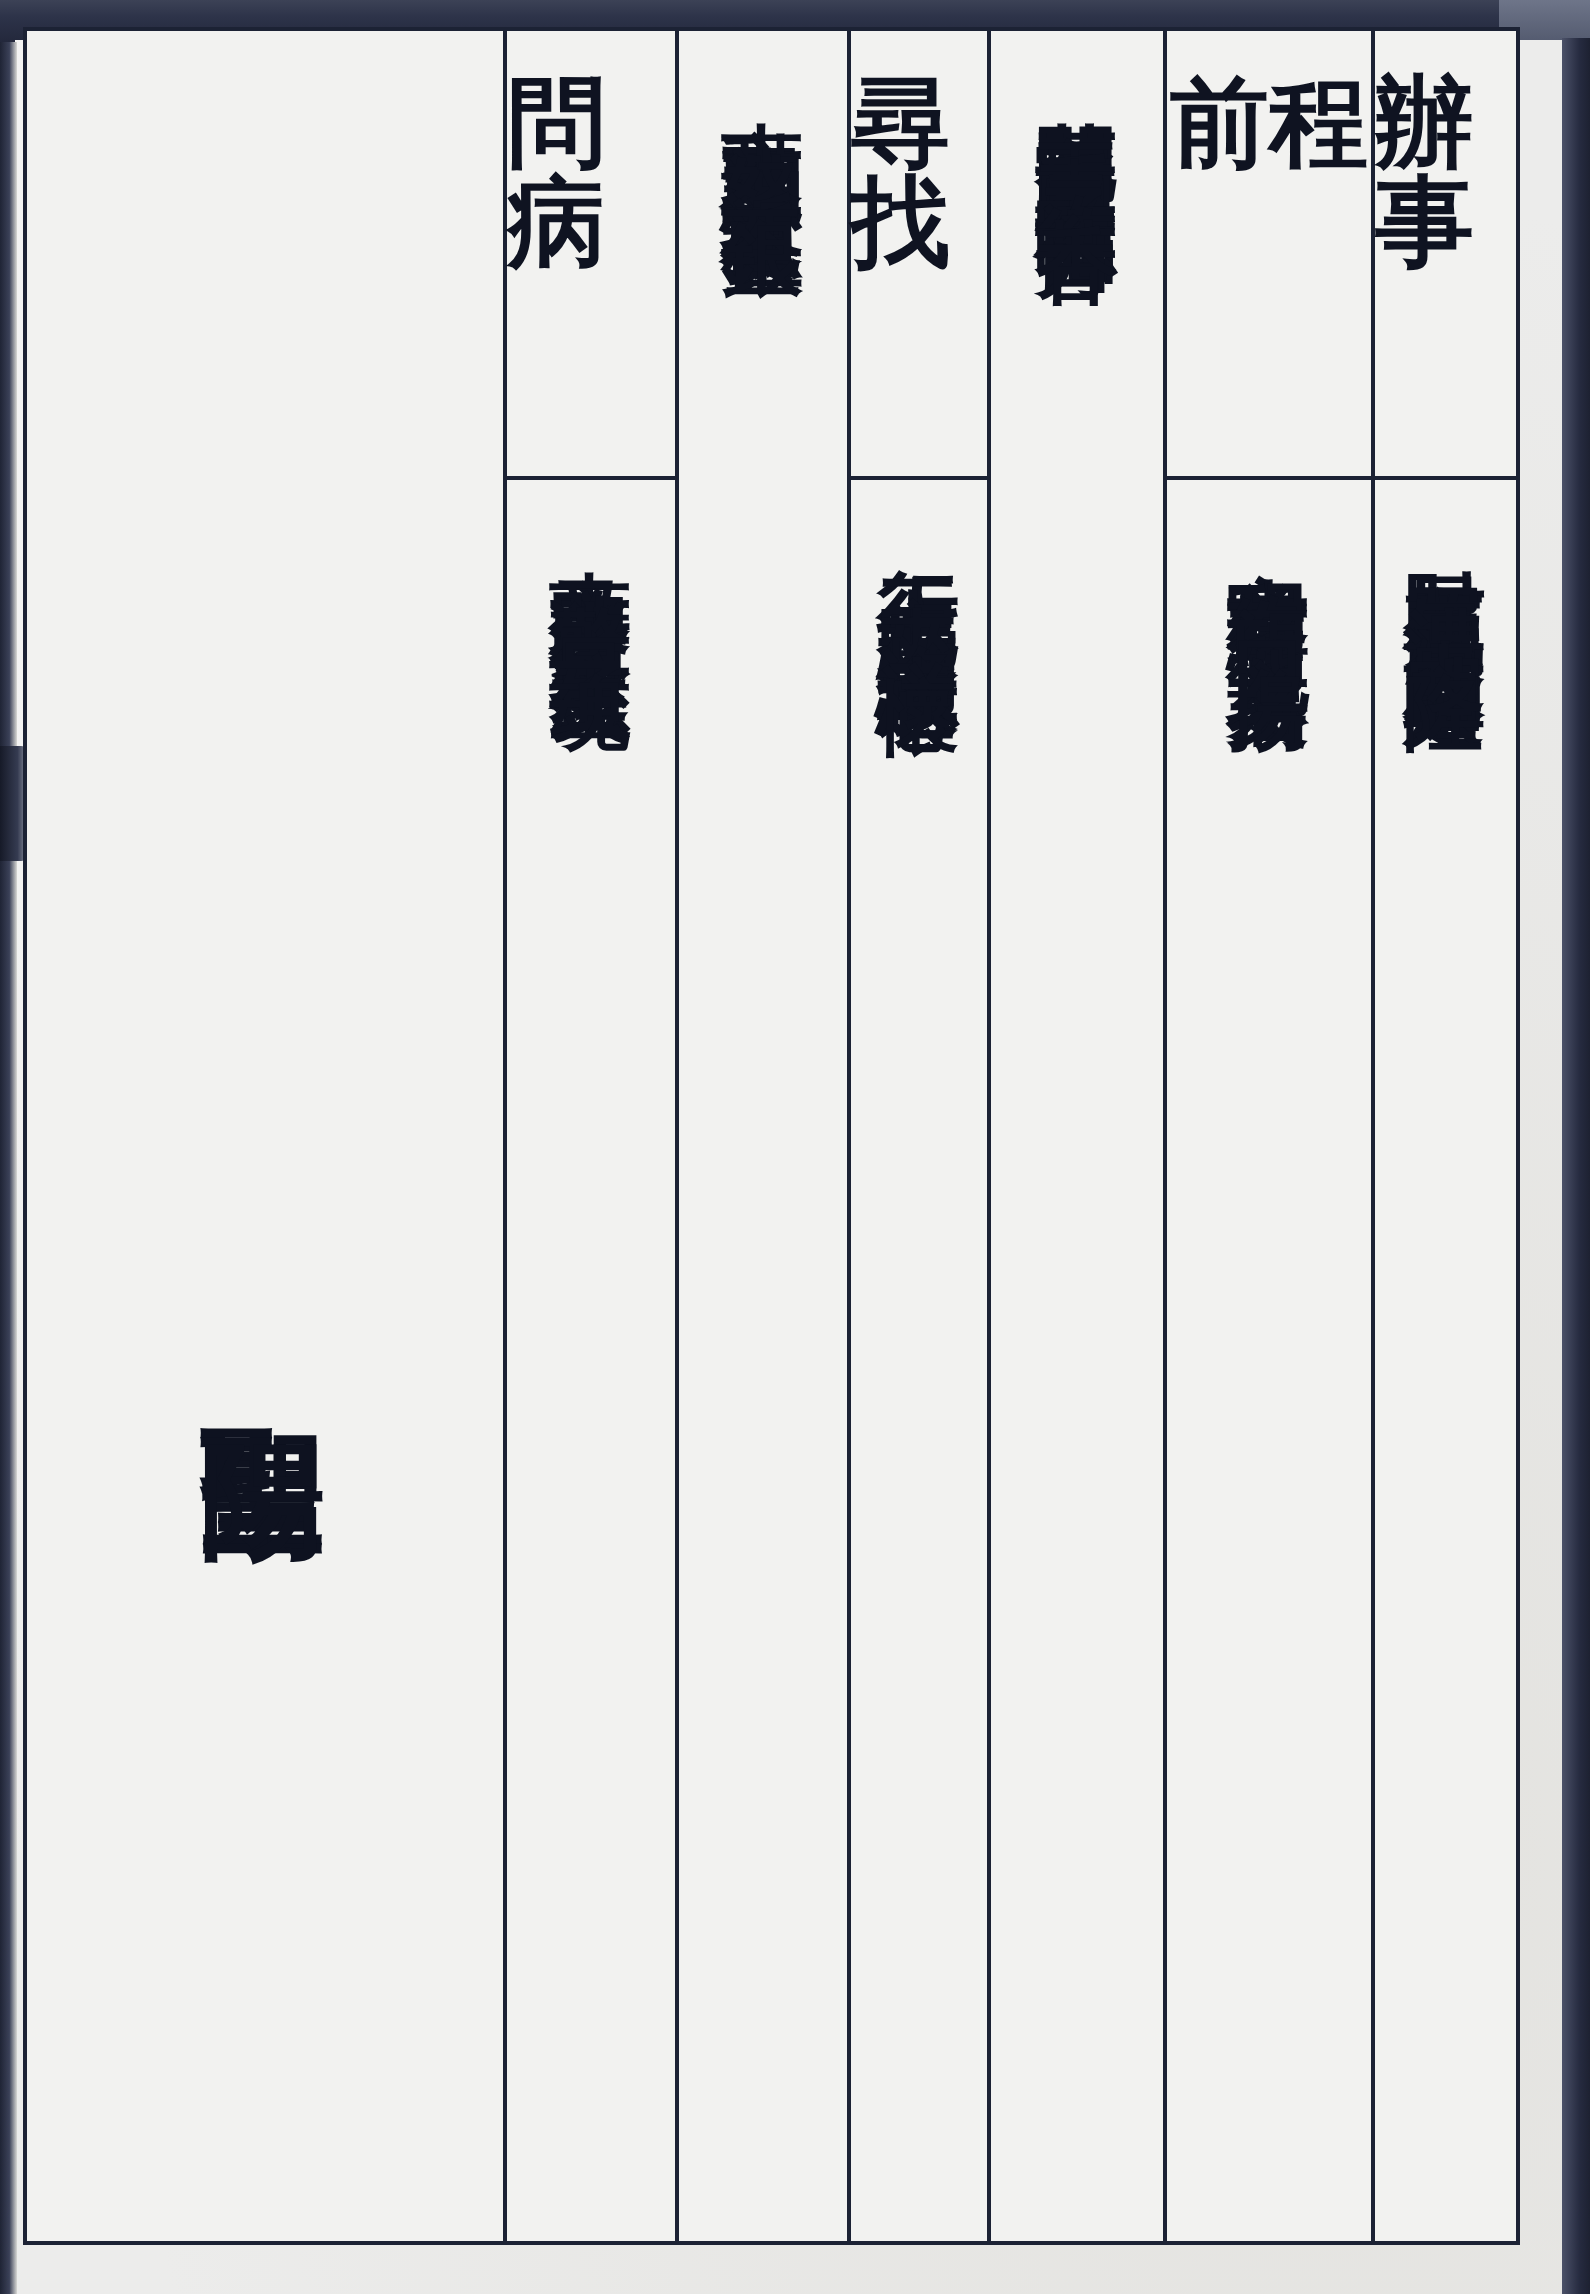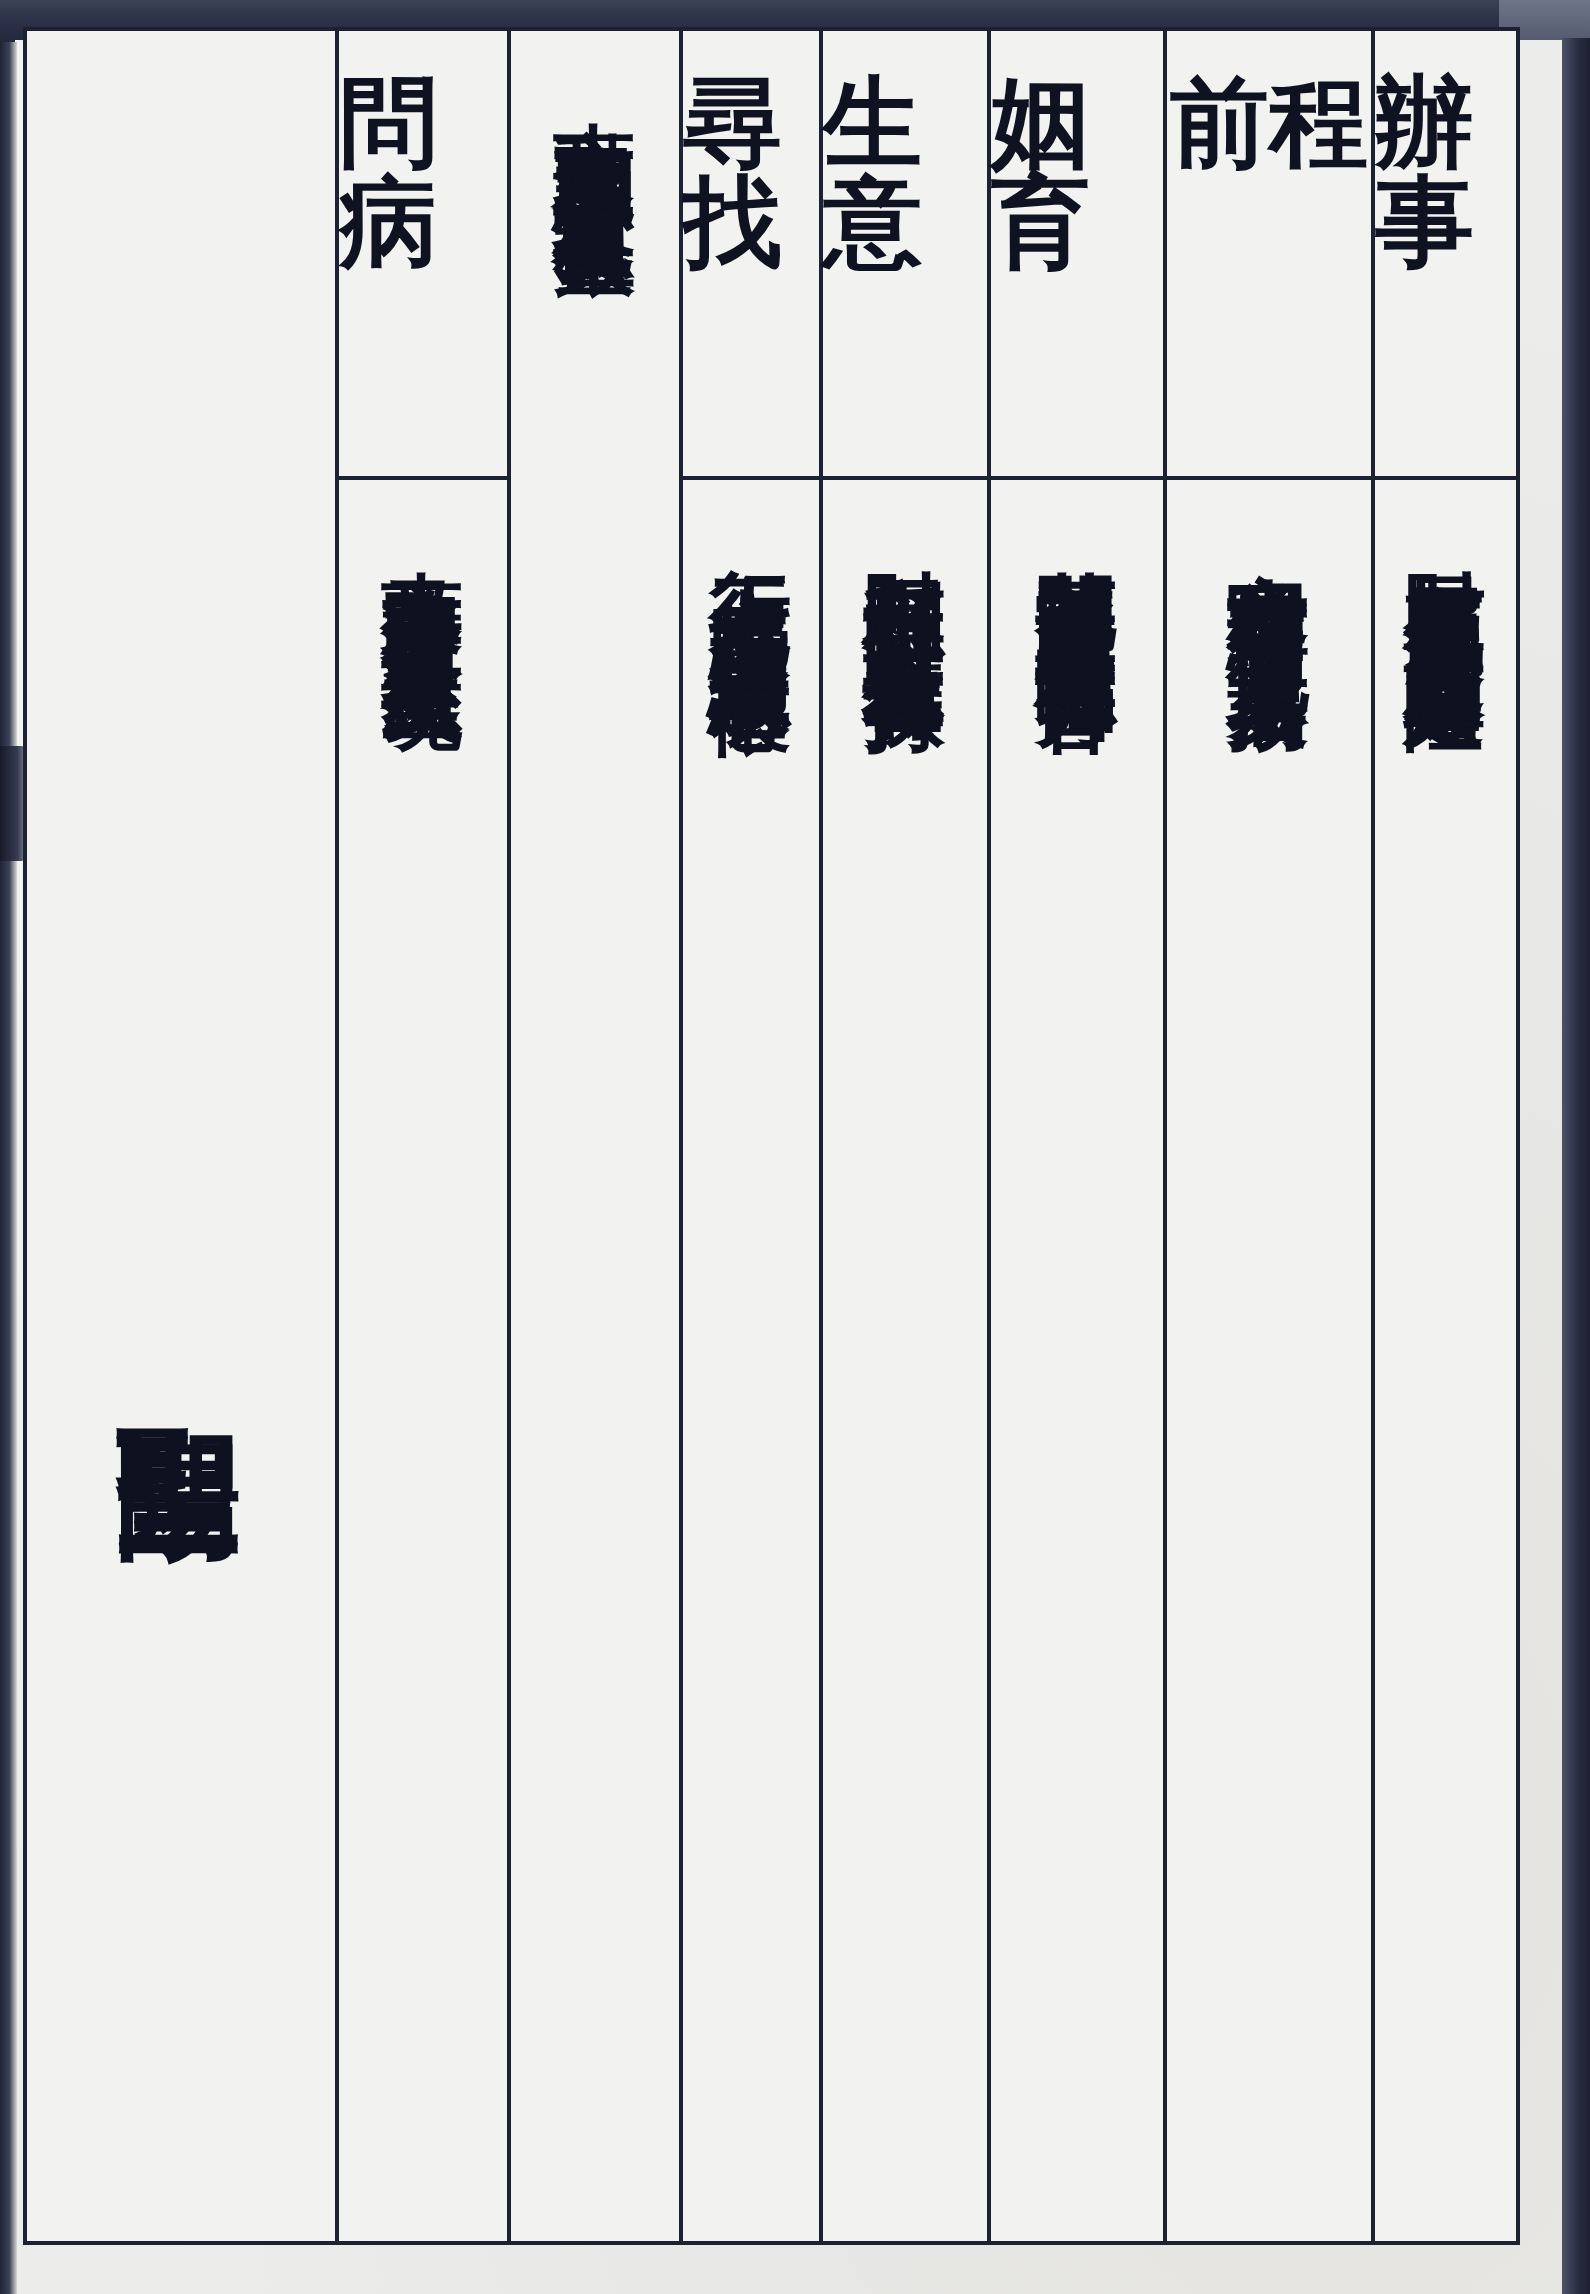"生意" div.col { html: <div> <div> <span>生意</span> </div> <div> <div> <div>財利平穩正合時</div> <div>應來生世有扶持</div> </div> </div> </div> -> none }
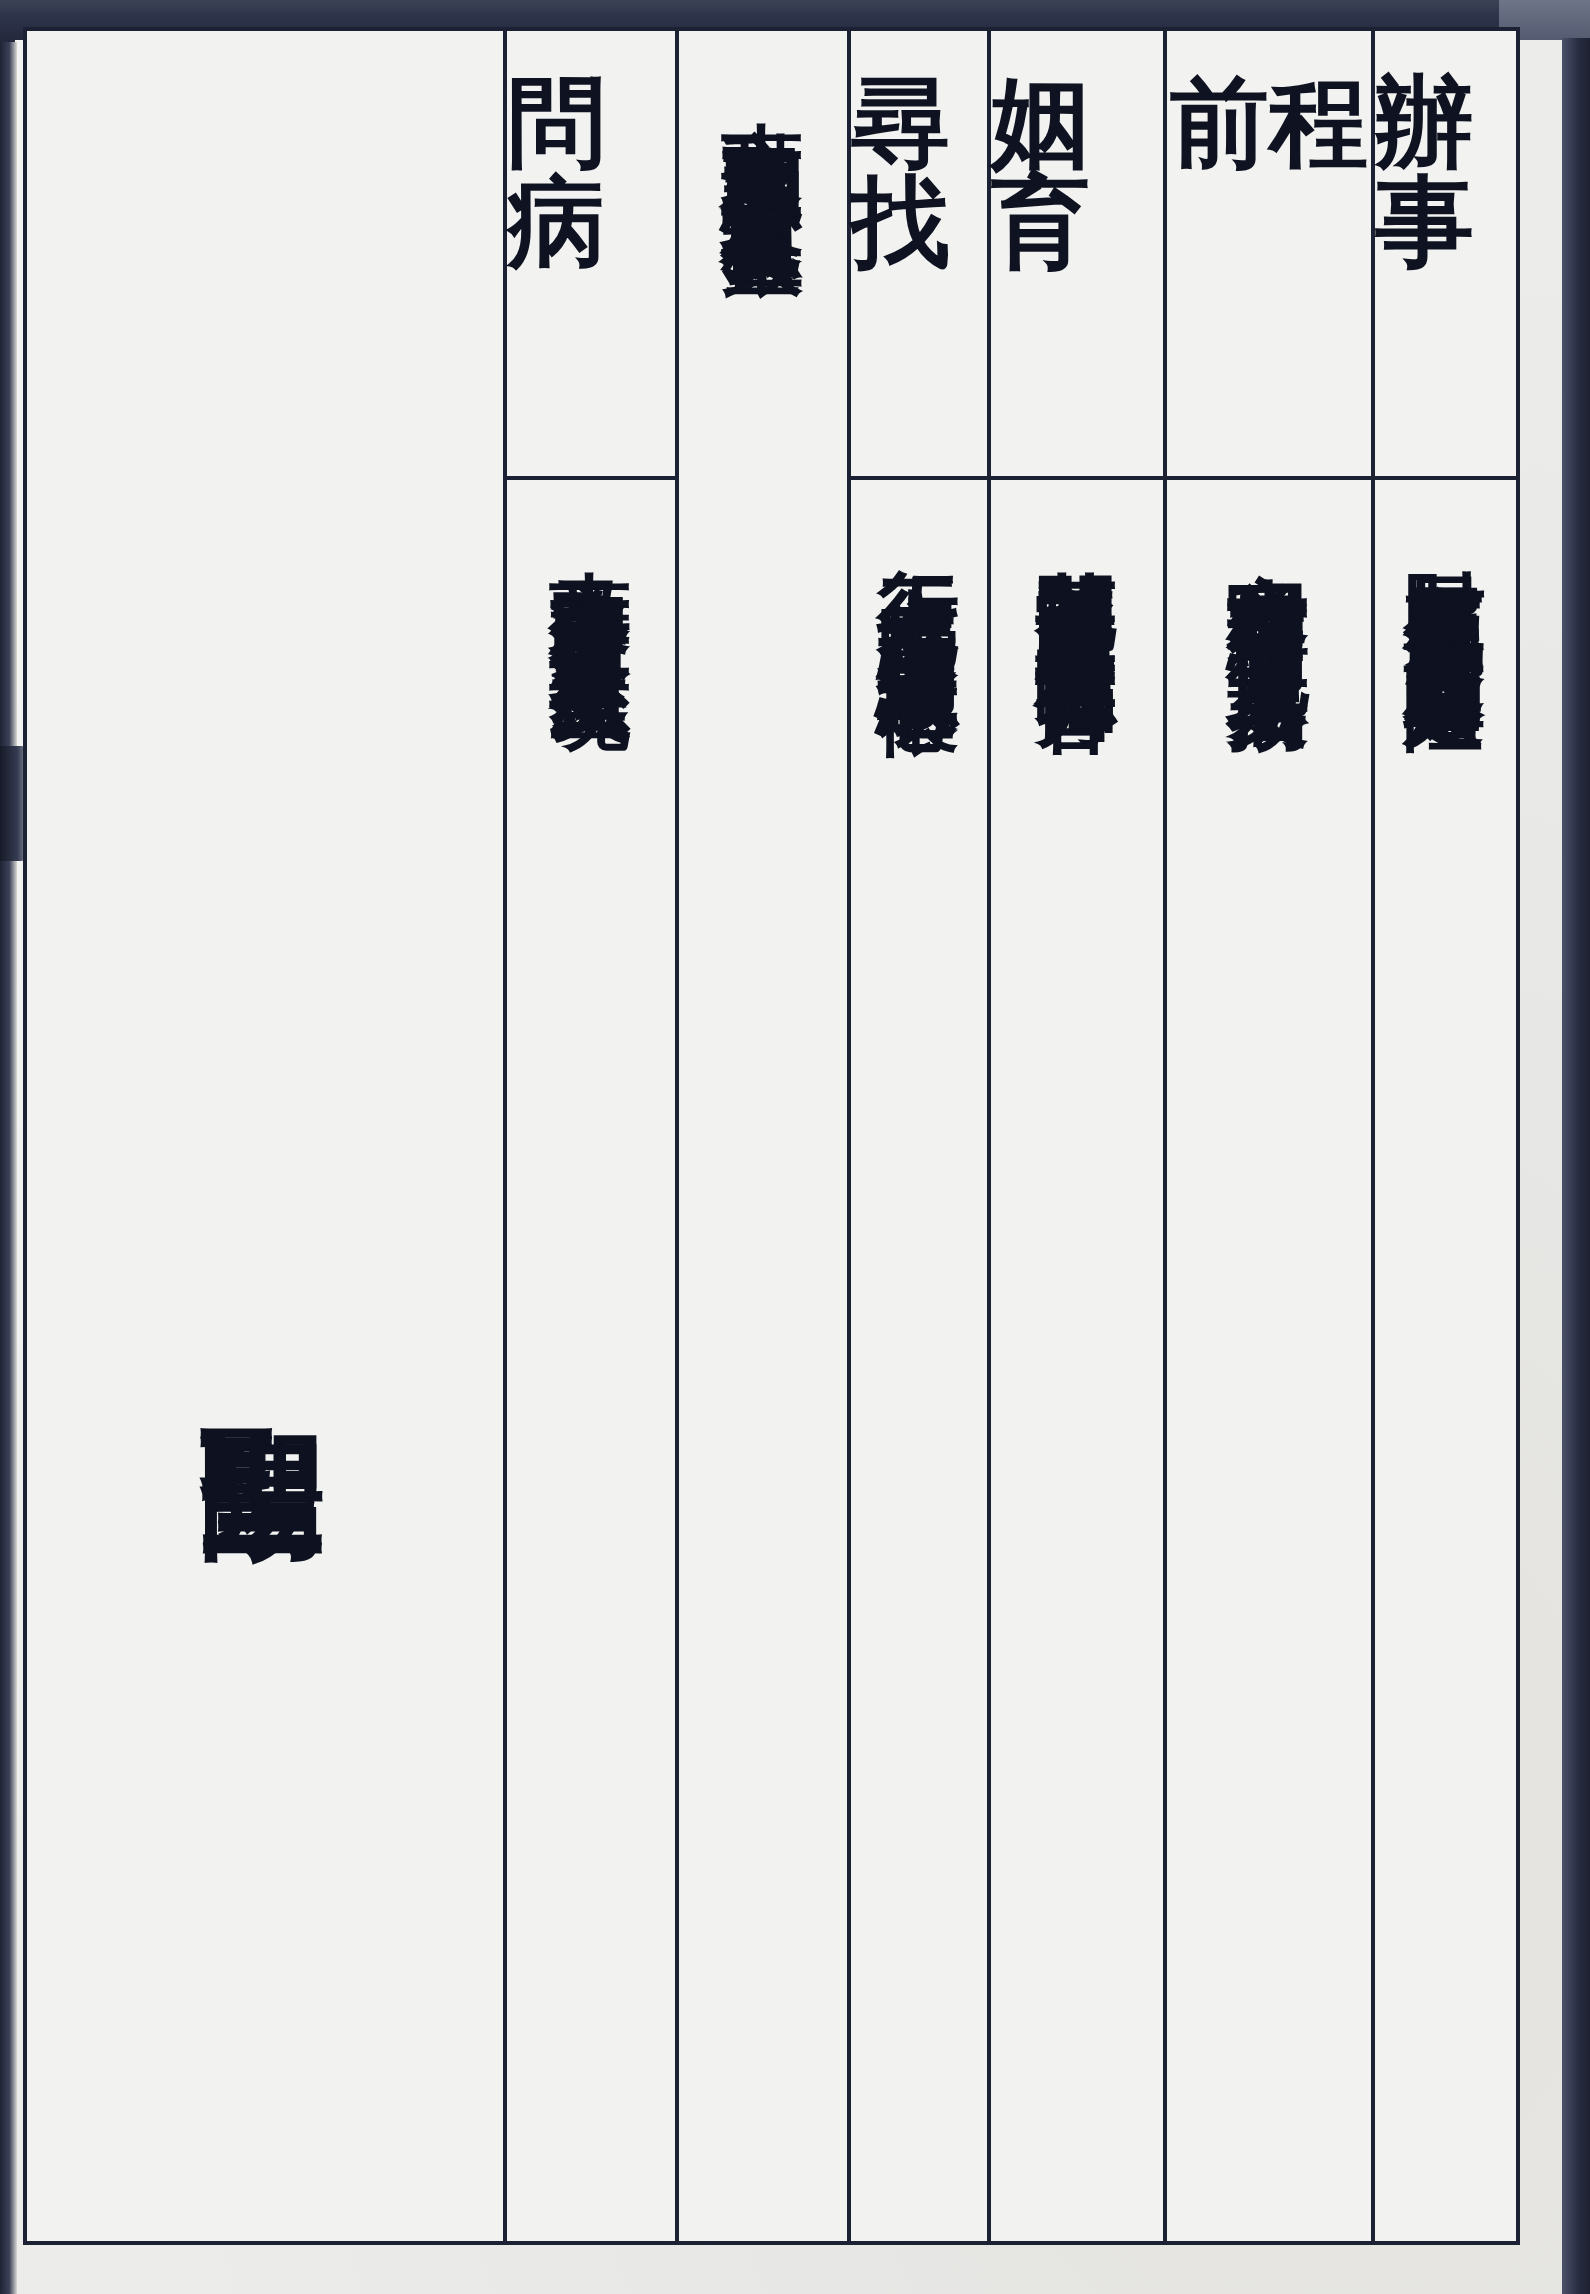"姻育" div.col-head { html: <div> <span>姻育</span> </div> -> none }
